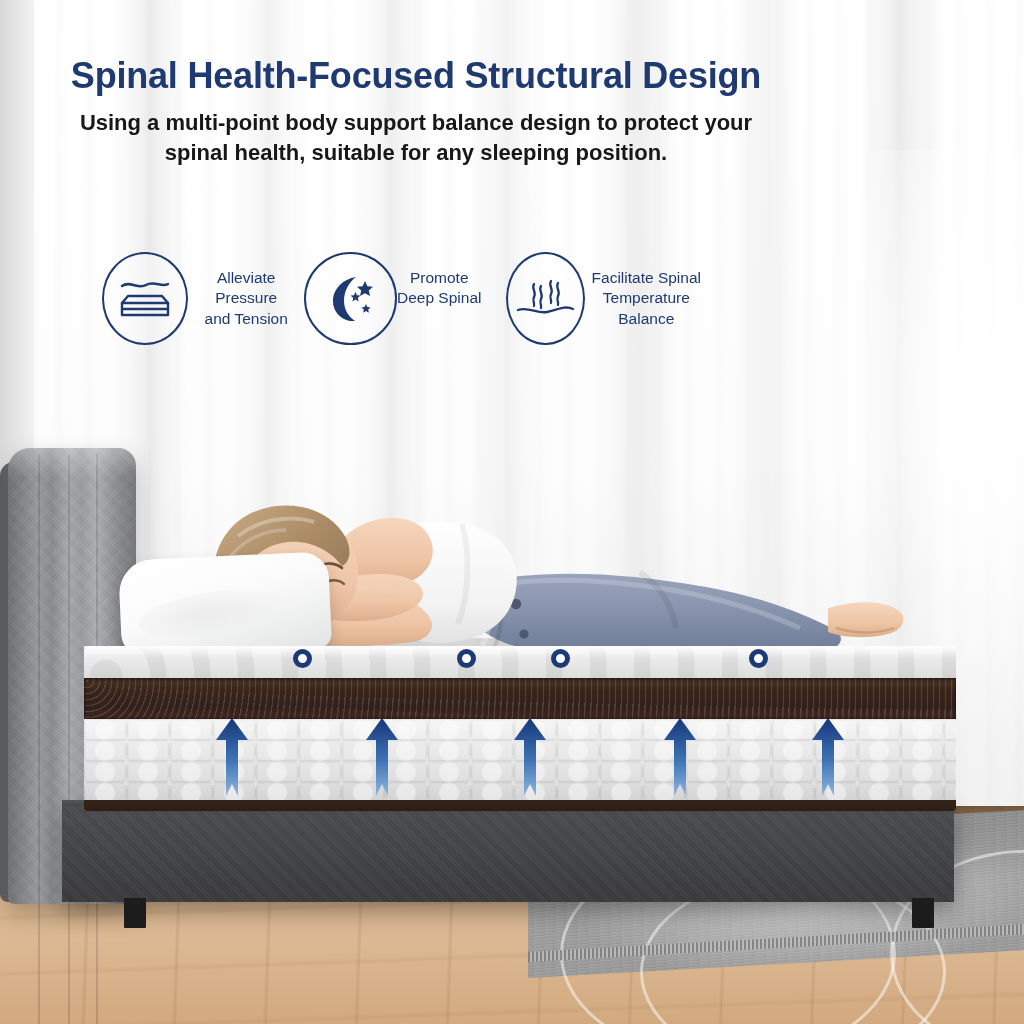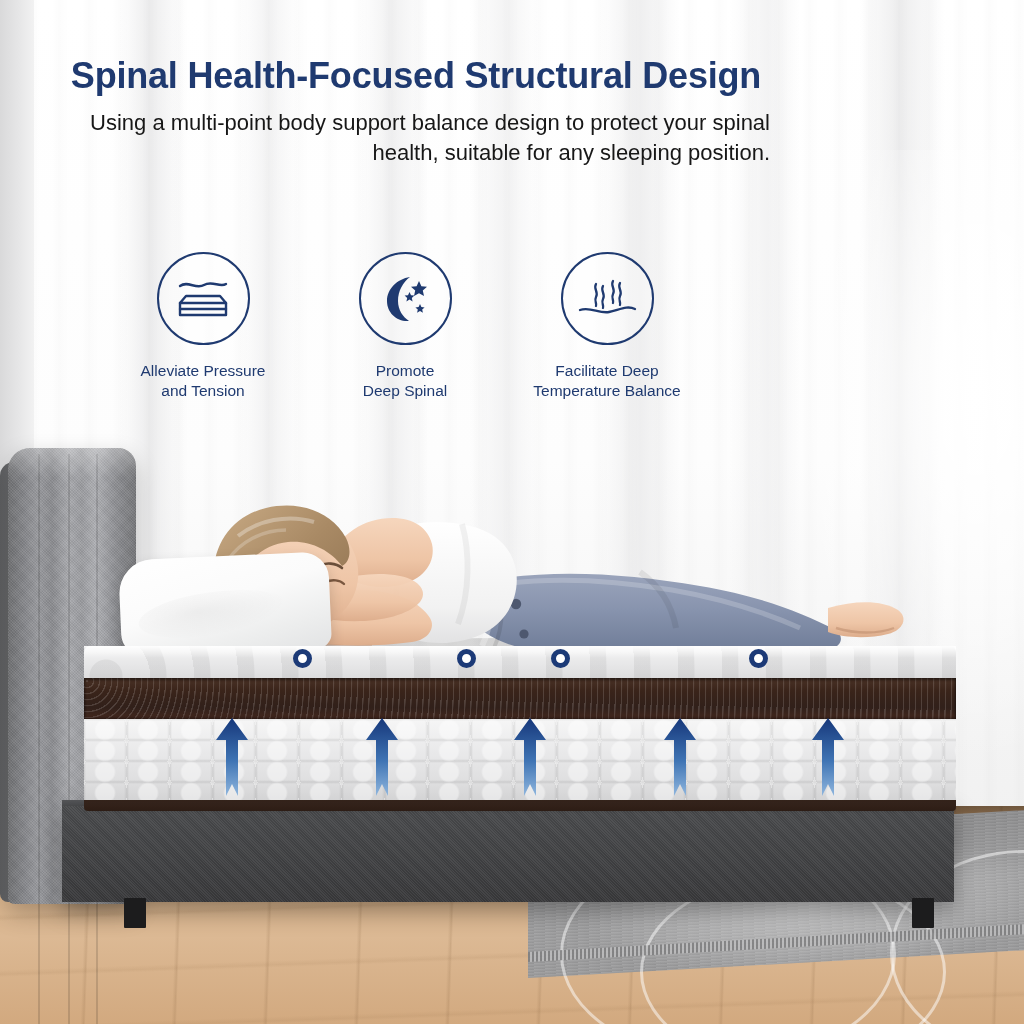"Using a multi-point body support" .subtitle { font-weight: 400 -> 700; text-align: right -> center }
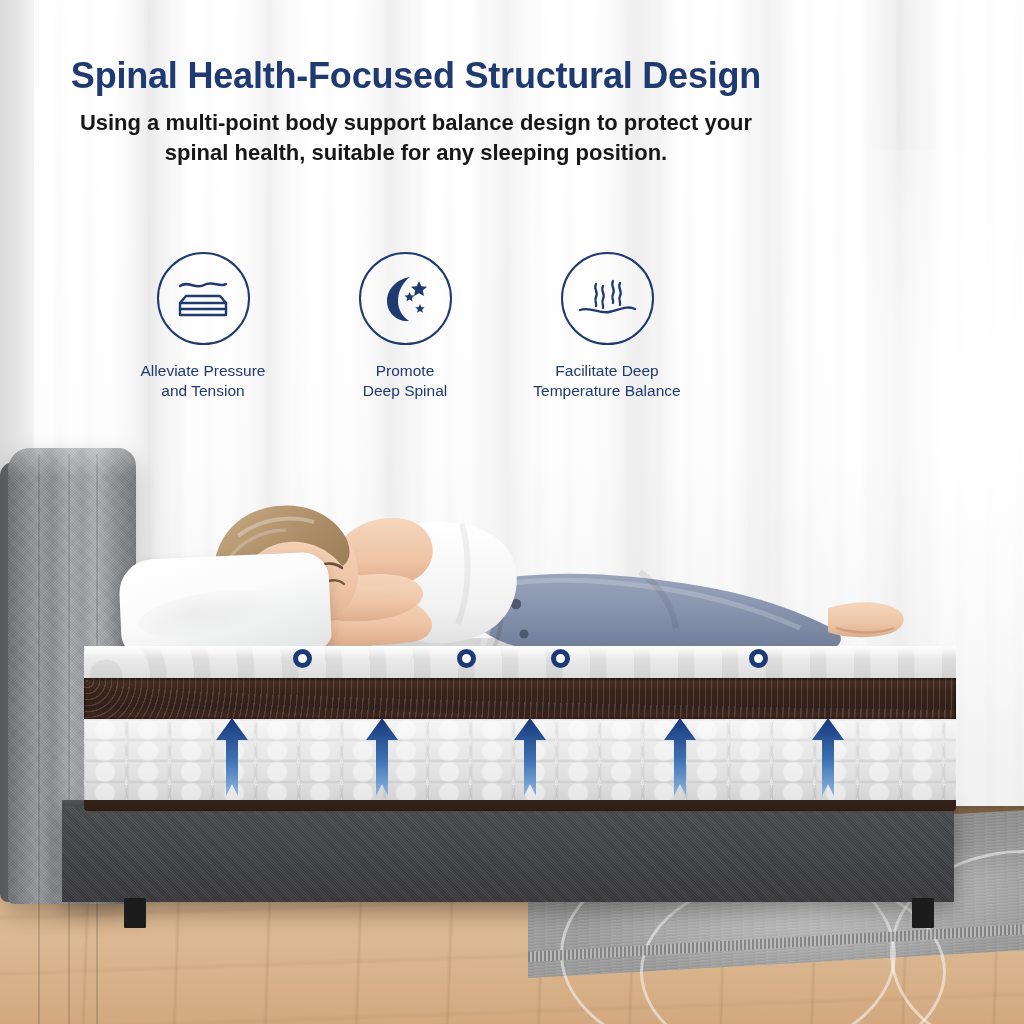"Alleviate Pressure" .feature { align-items: center -> flex-start; flex-direction: column -> none }
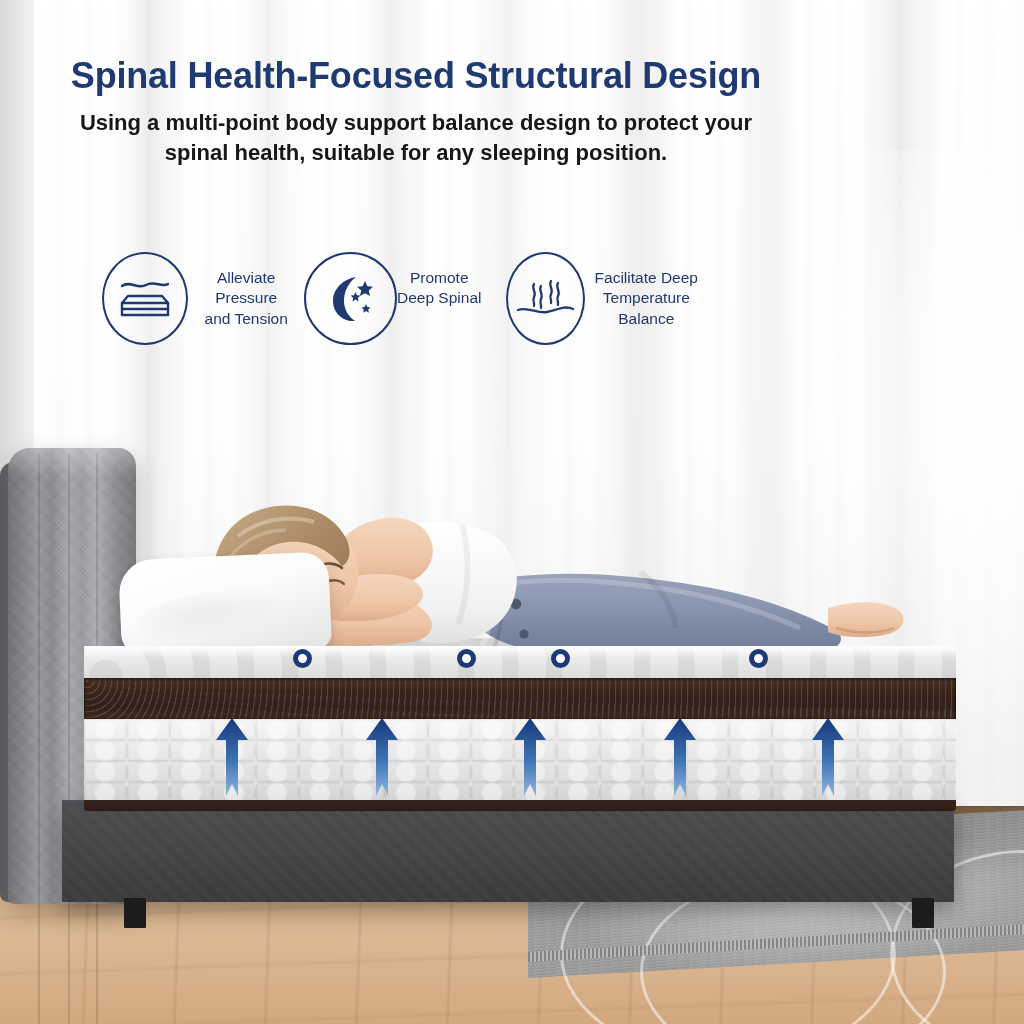"Facilitate Deep" div.feat-label { text: Deep -> Spinal }
